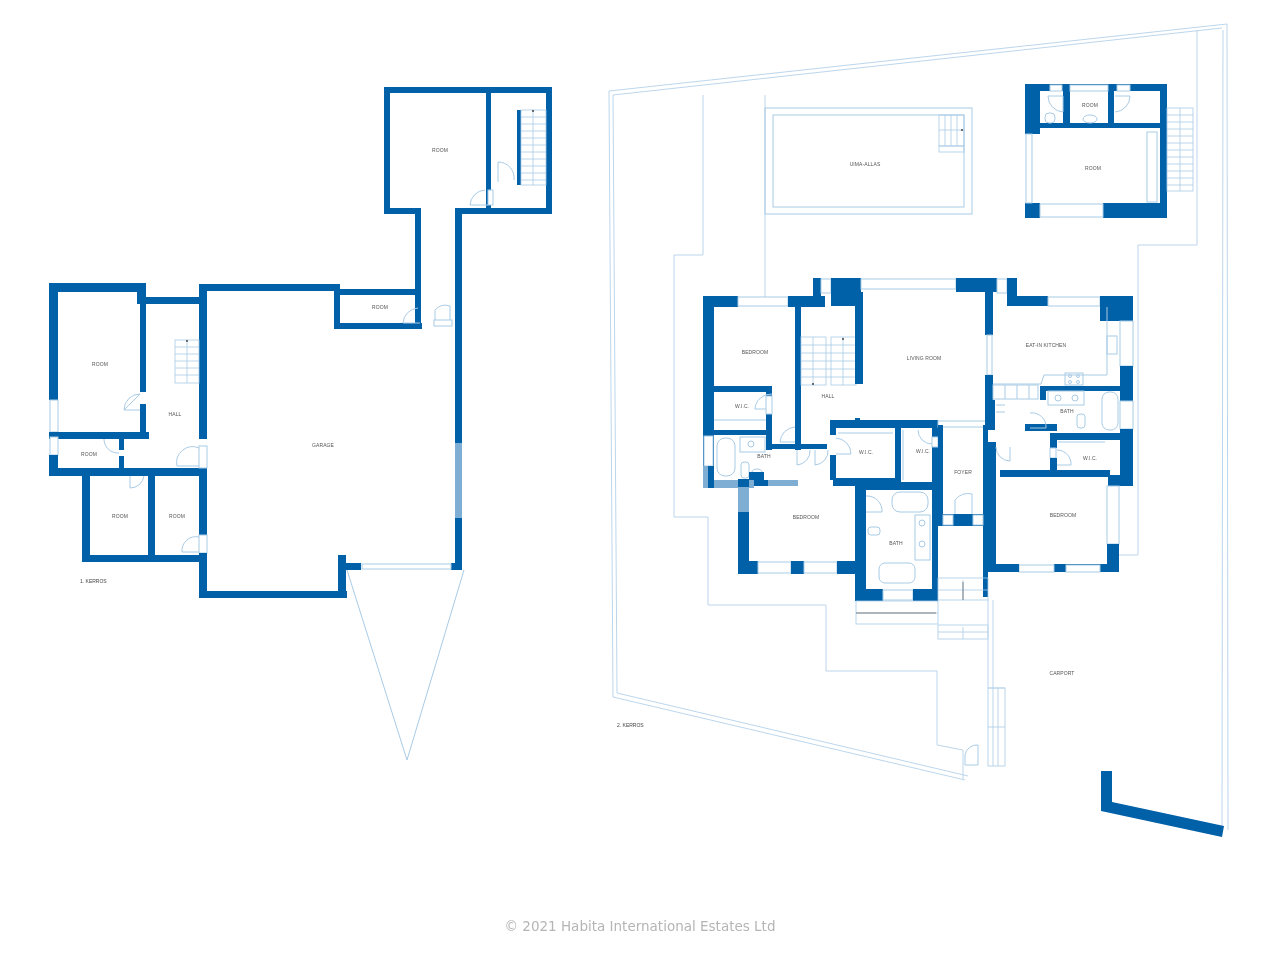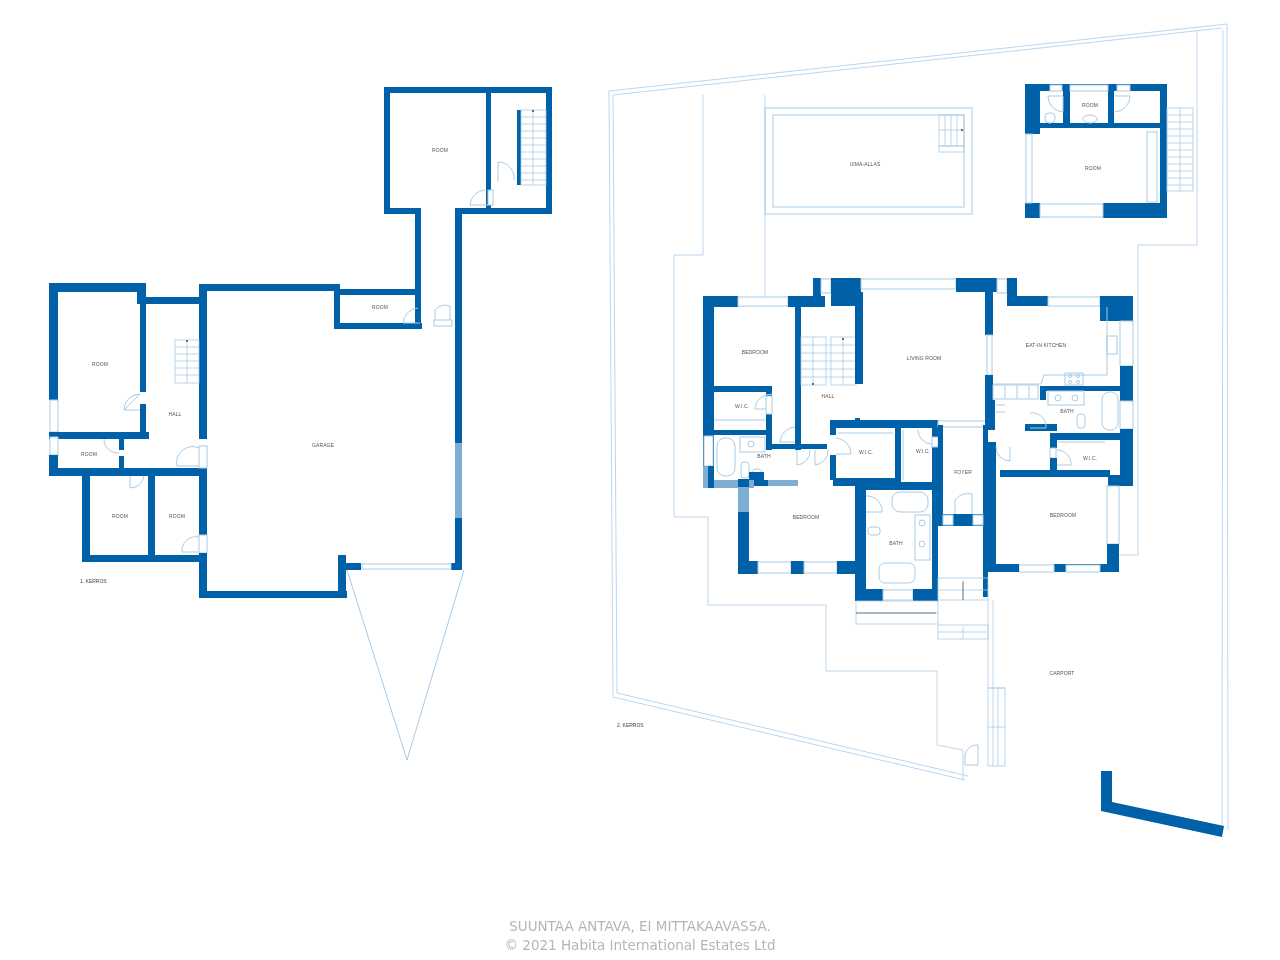"SUUNTAA ANTAVA, EI MITTAKAAVASSA." div { html: <div>SUUNTAA ANTAVA, EI MITTAKAAVASSA.</div> -> none }
